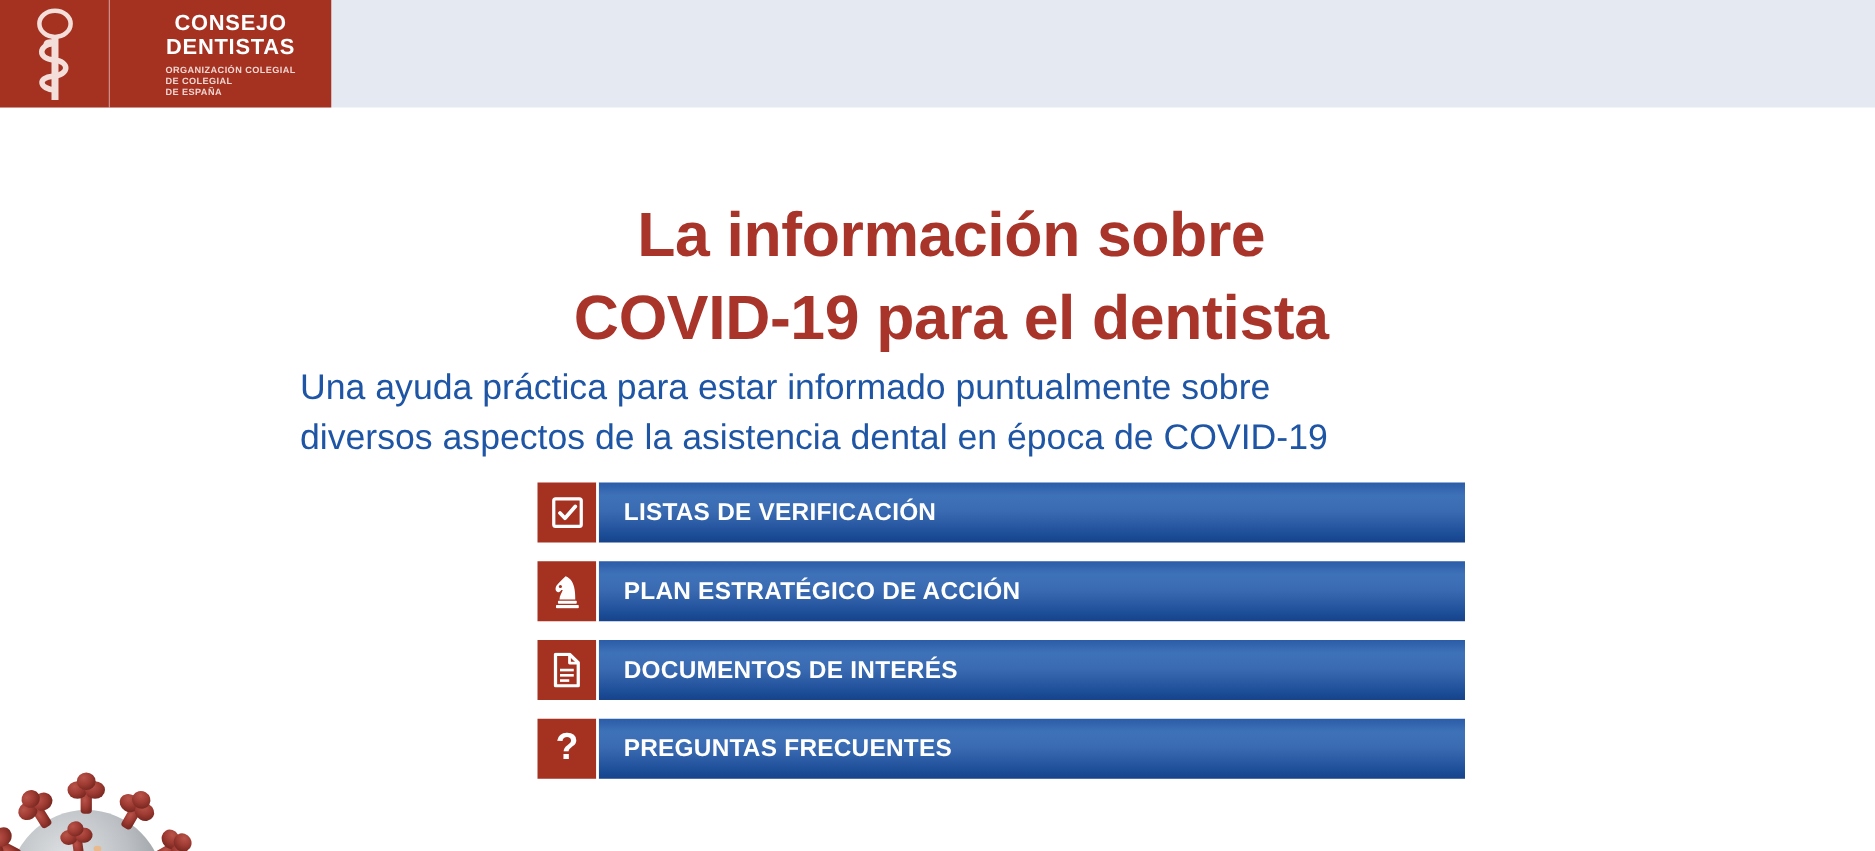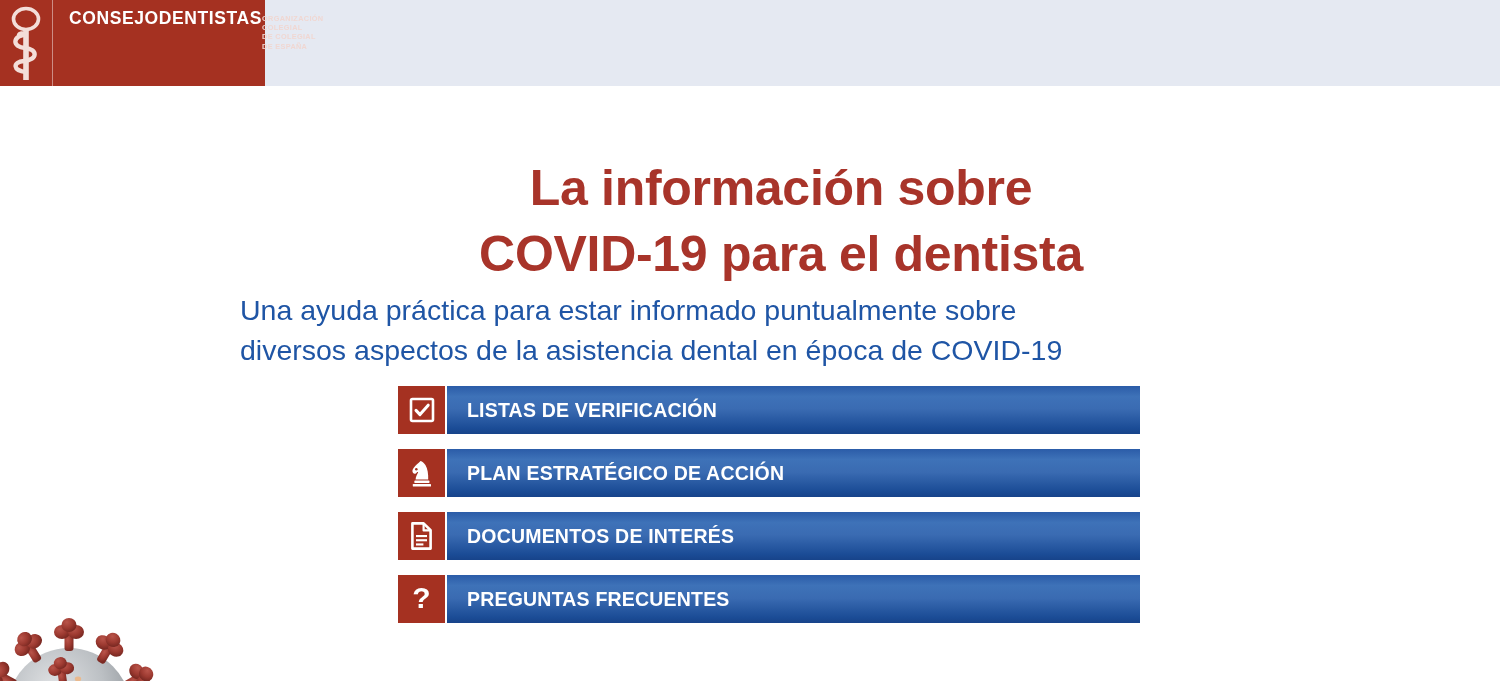"CONSEJO" .logo-text { align-items: none -> center; flex-direction: row -> column }
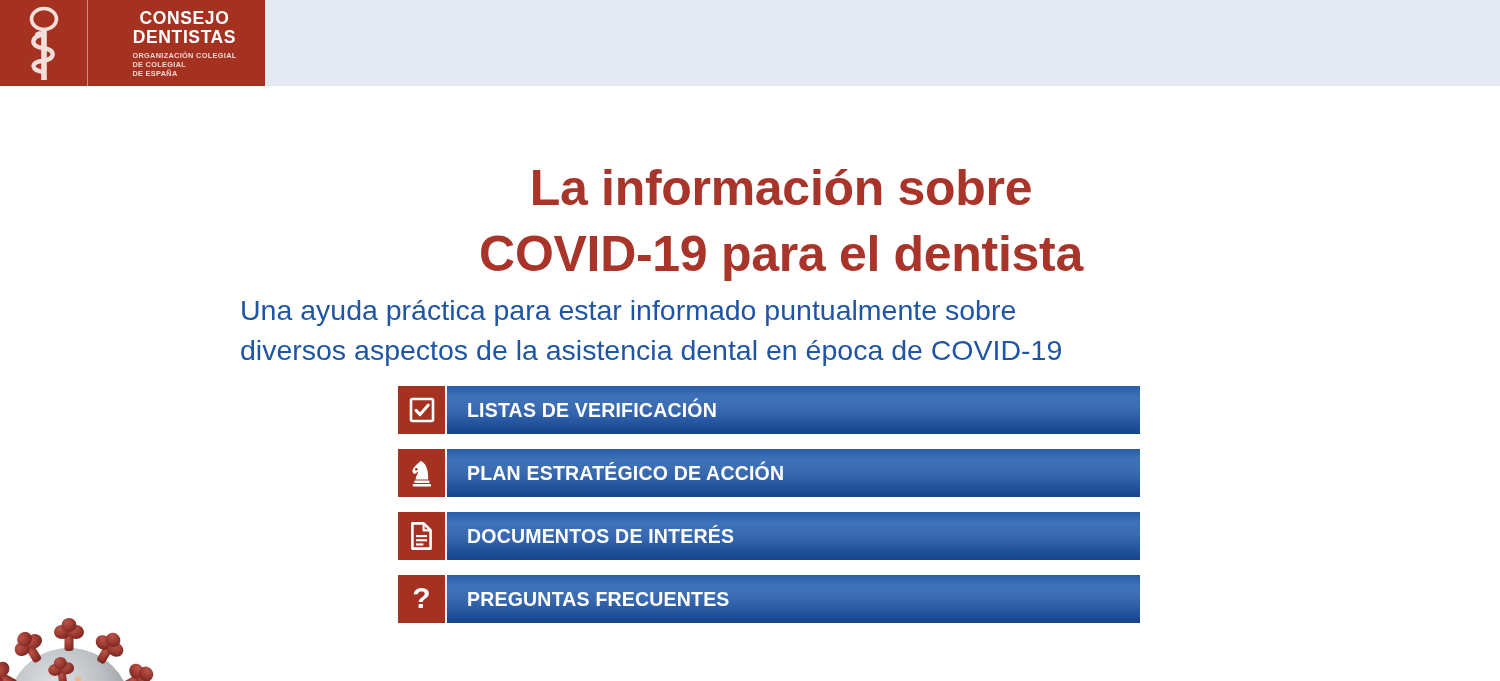"La información sobre" .title { left: 256px -> 236px }
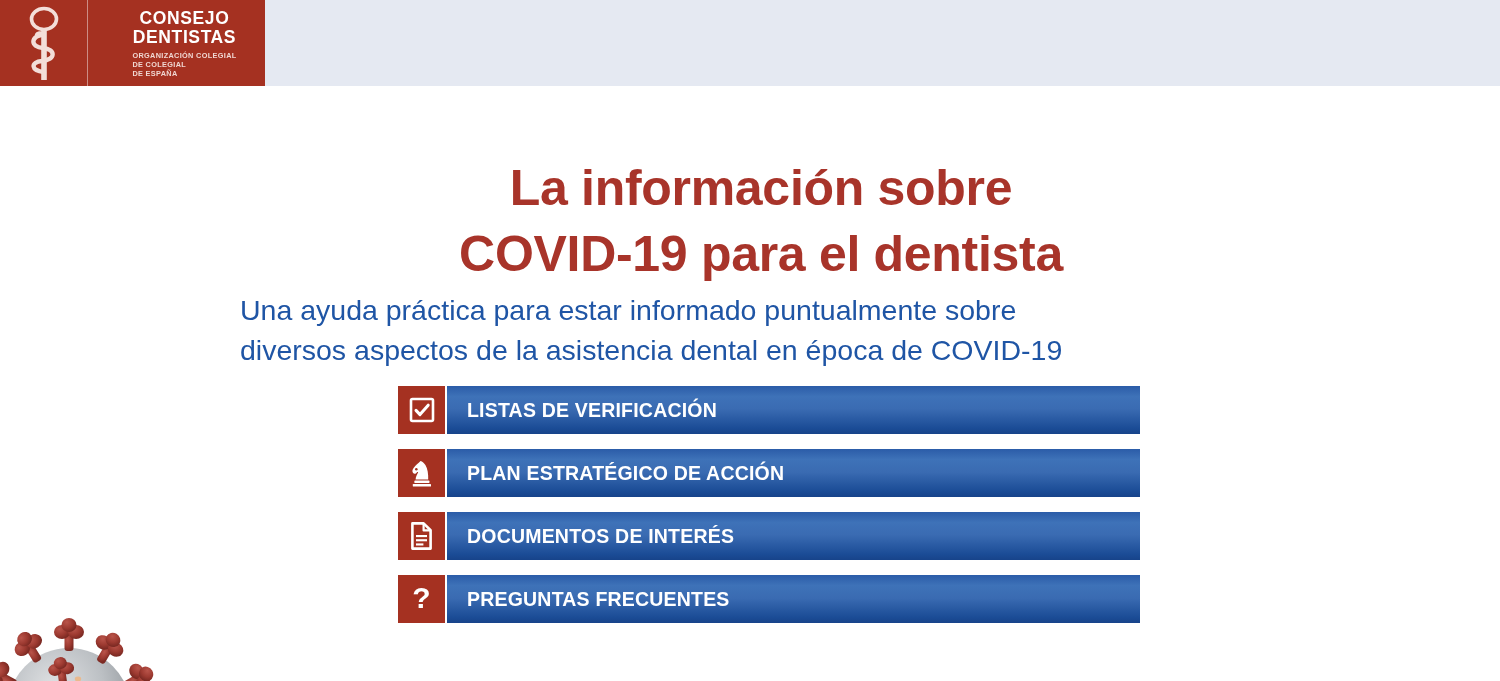"LISTAS DE VERIFICACIÓN" .nav-button { margin-left: none -> 32px }
